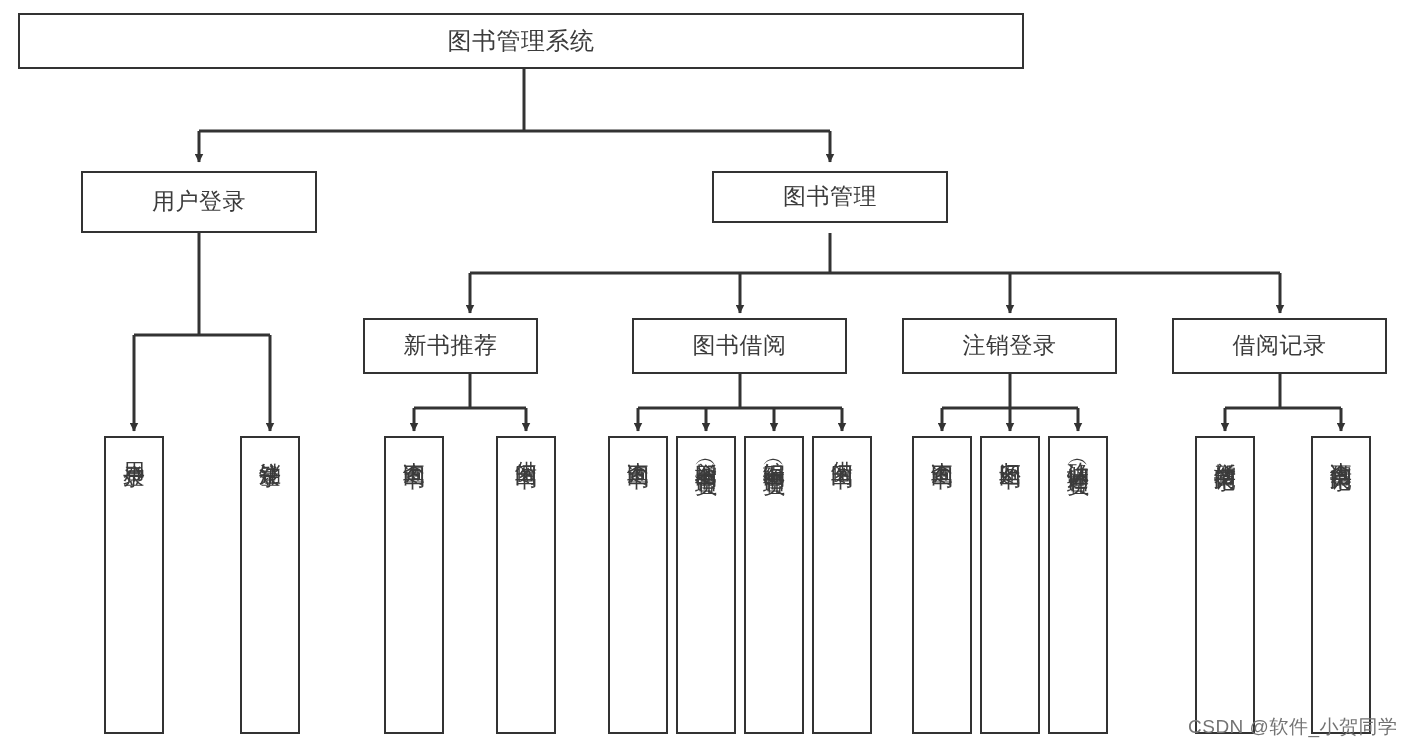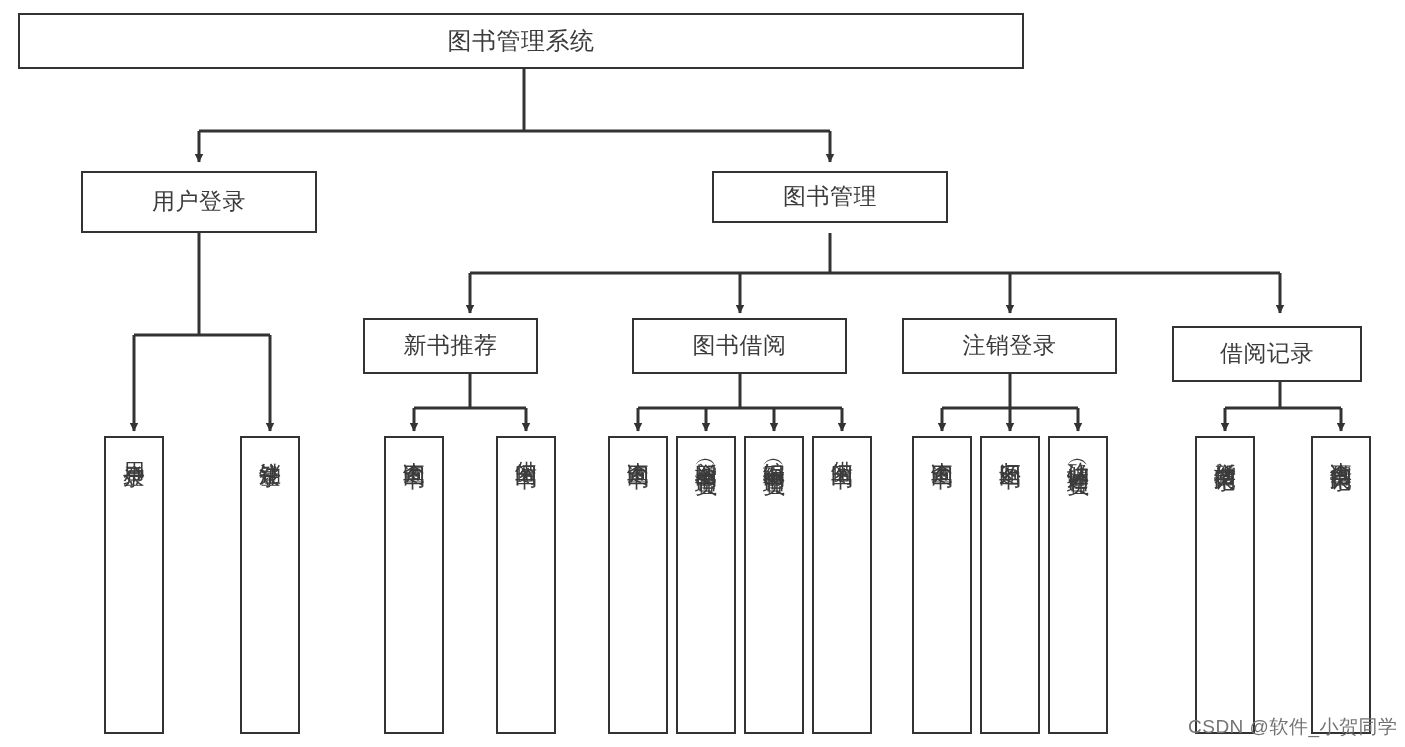"借阅记录" div.node { top: 326px -> 318px; width: 190px -> 215px }
